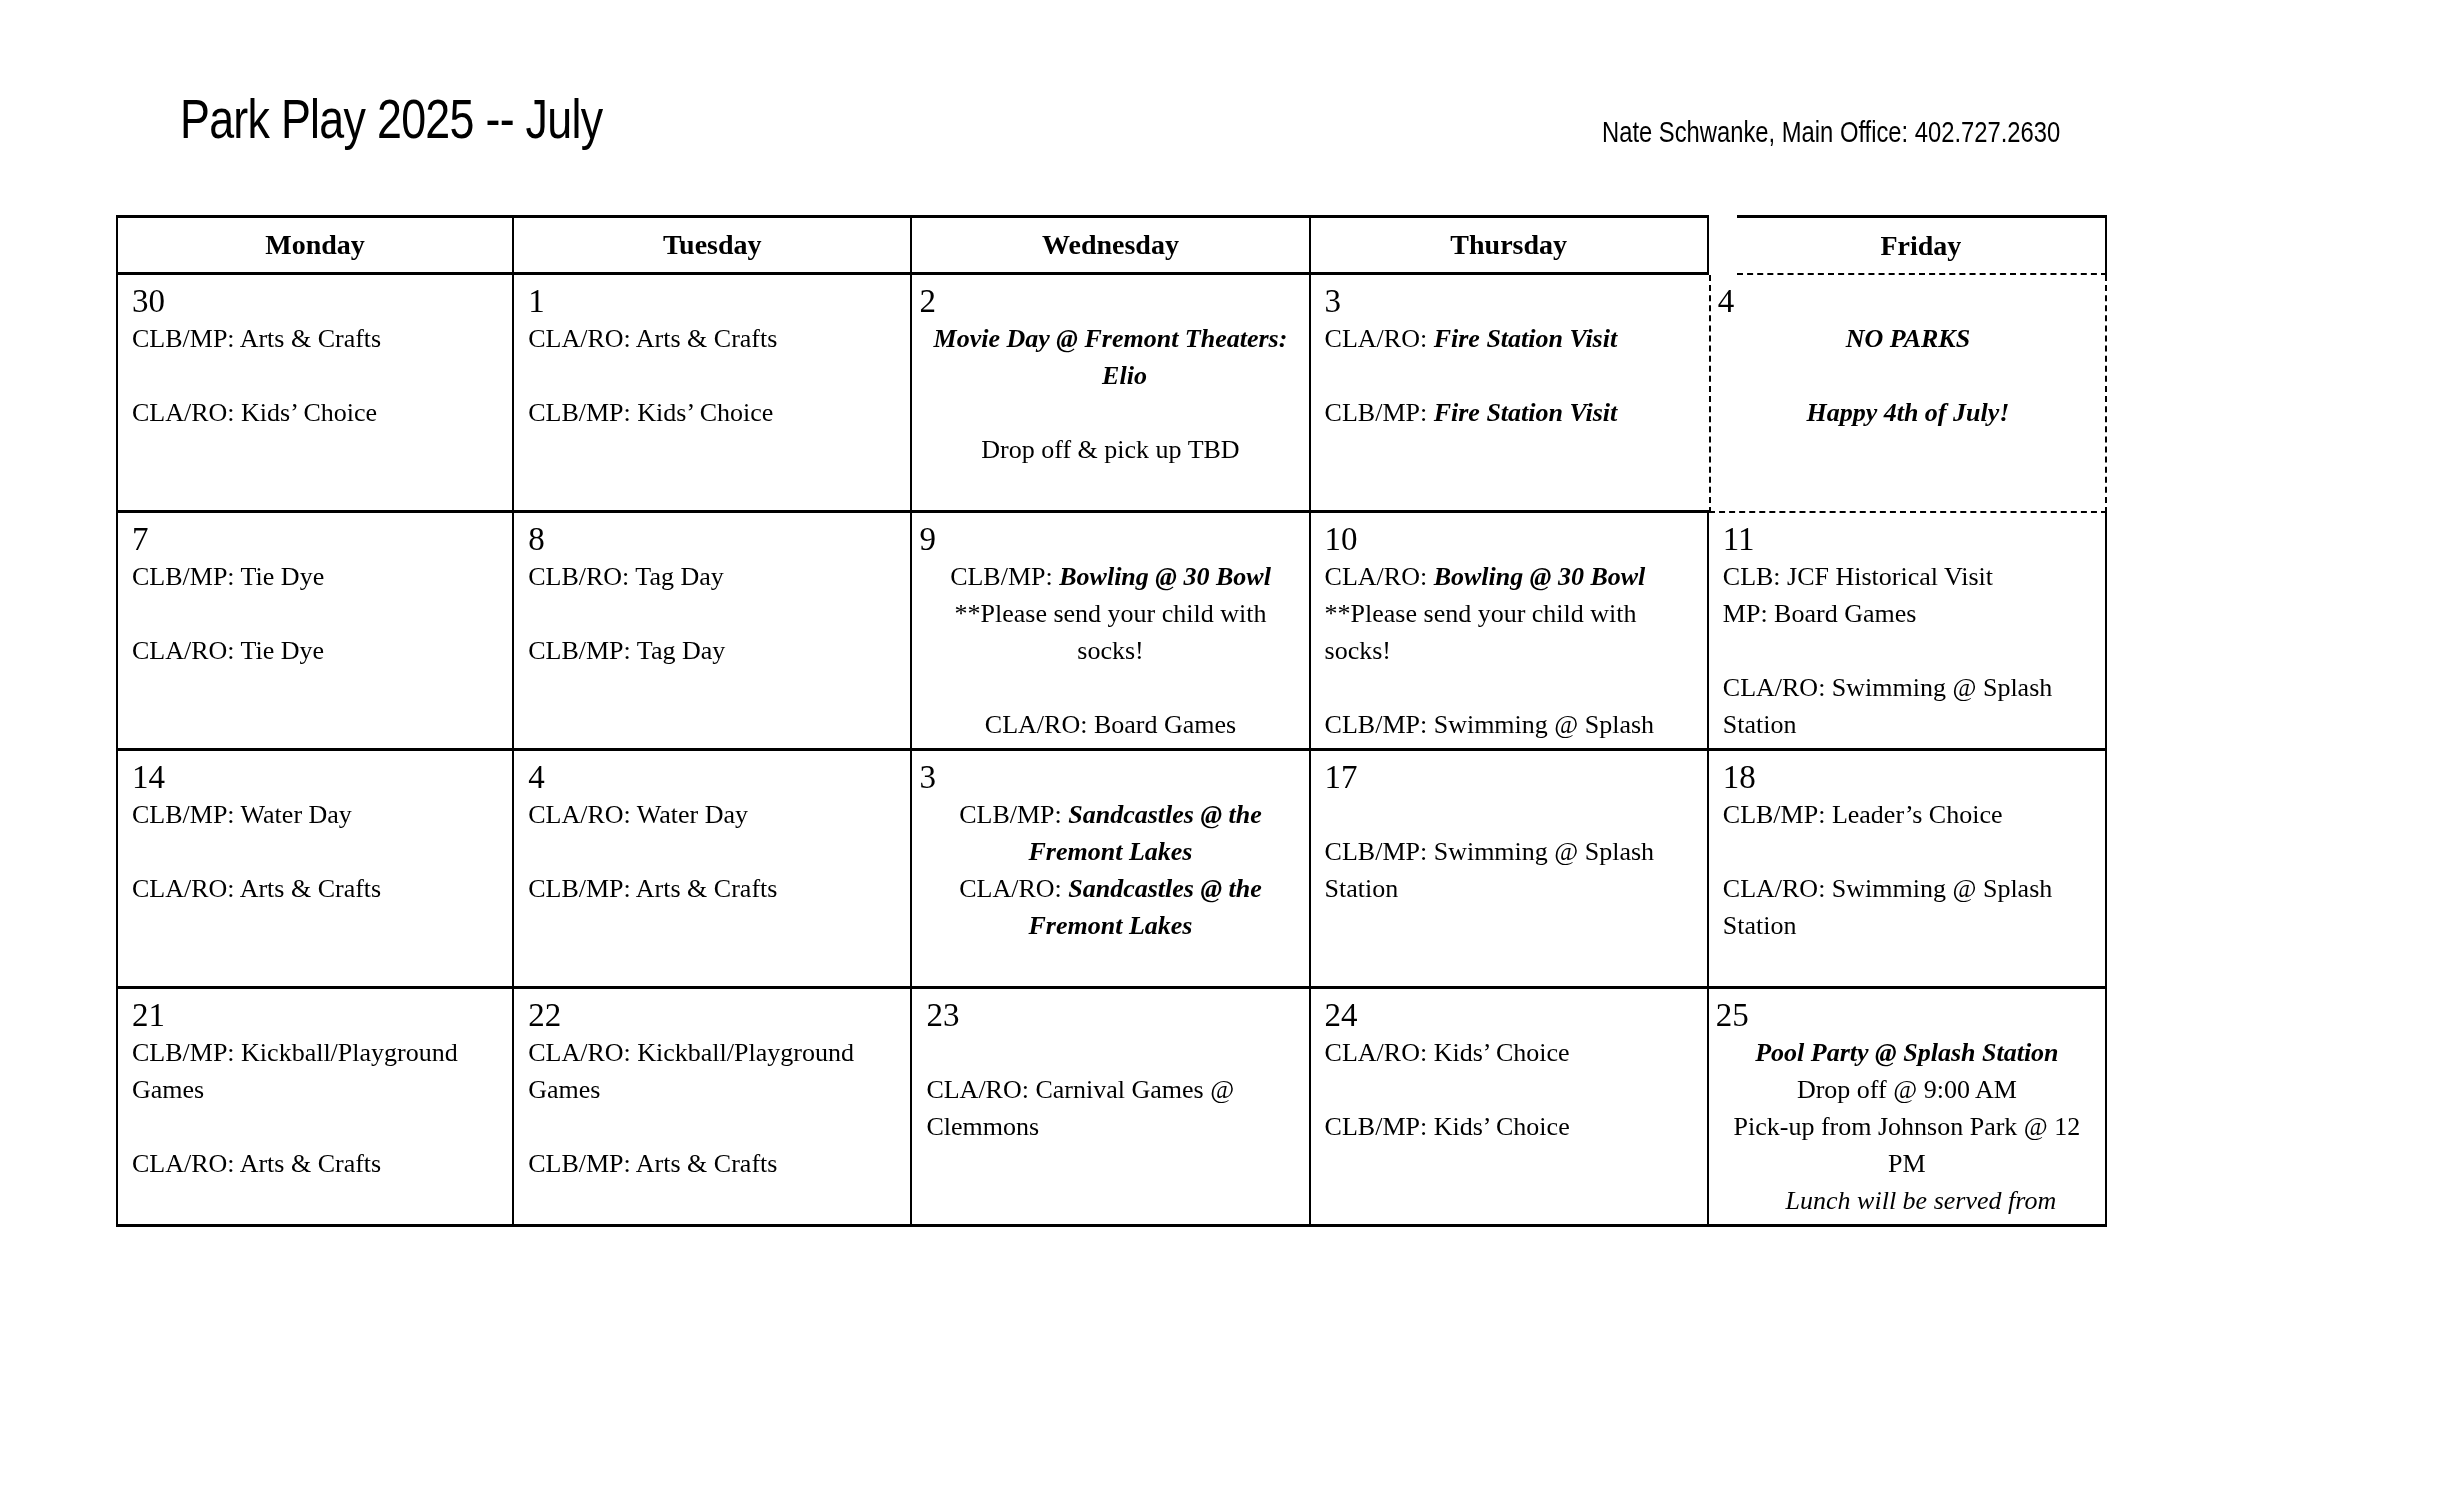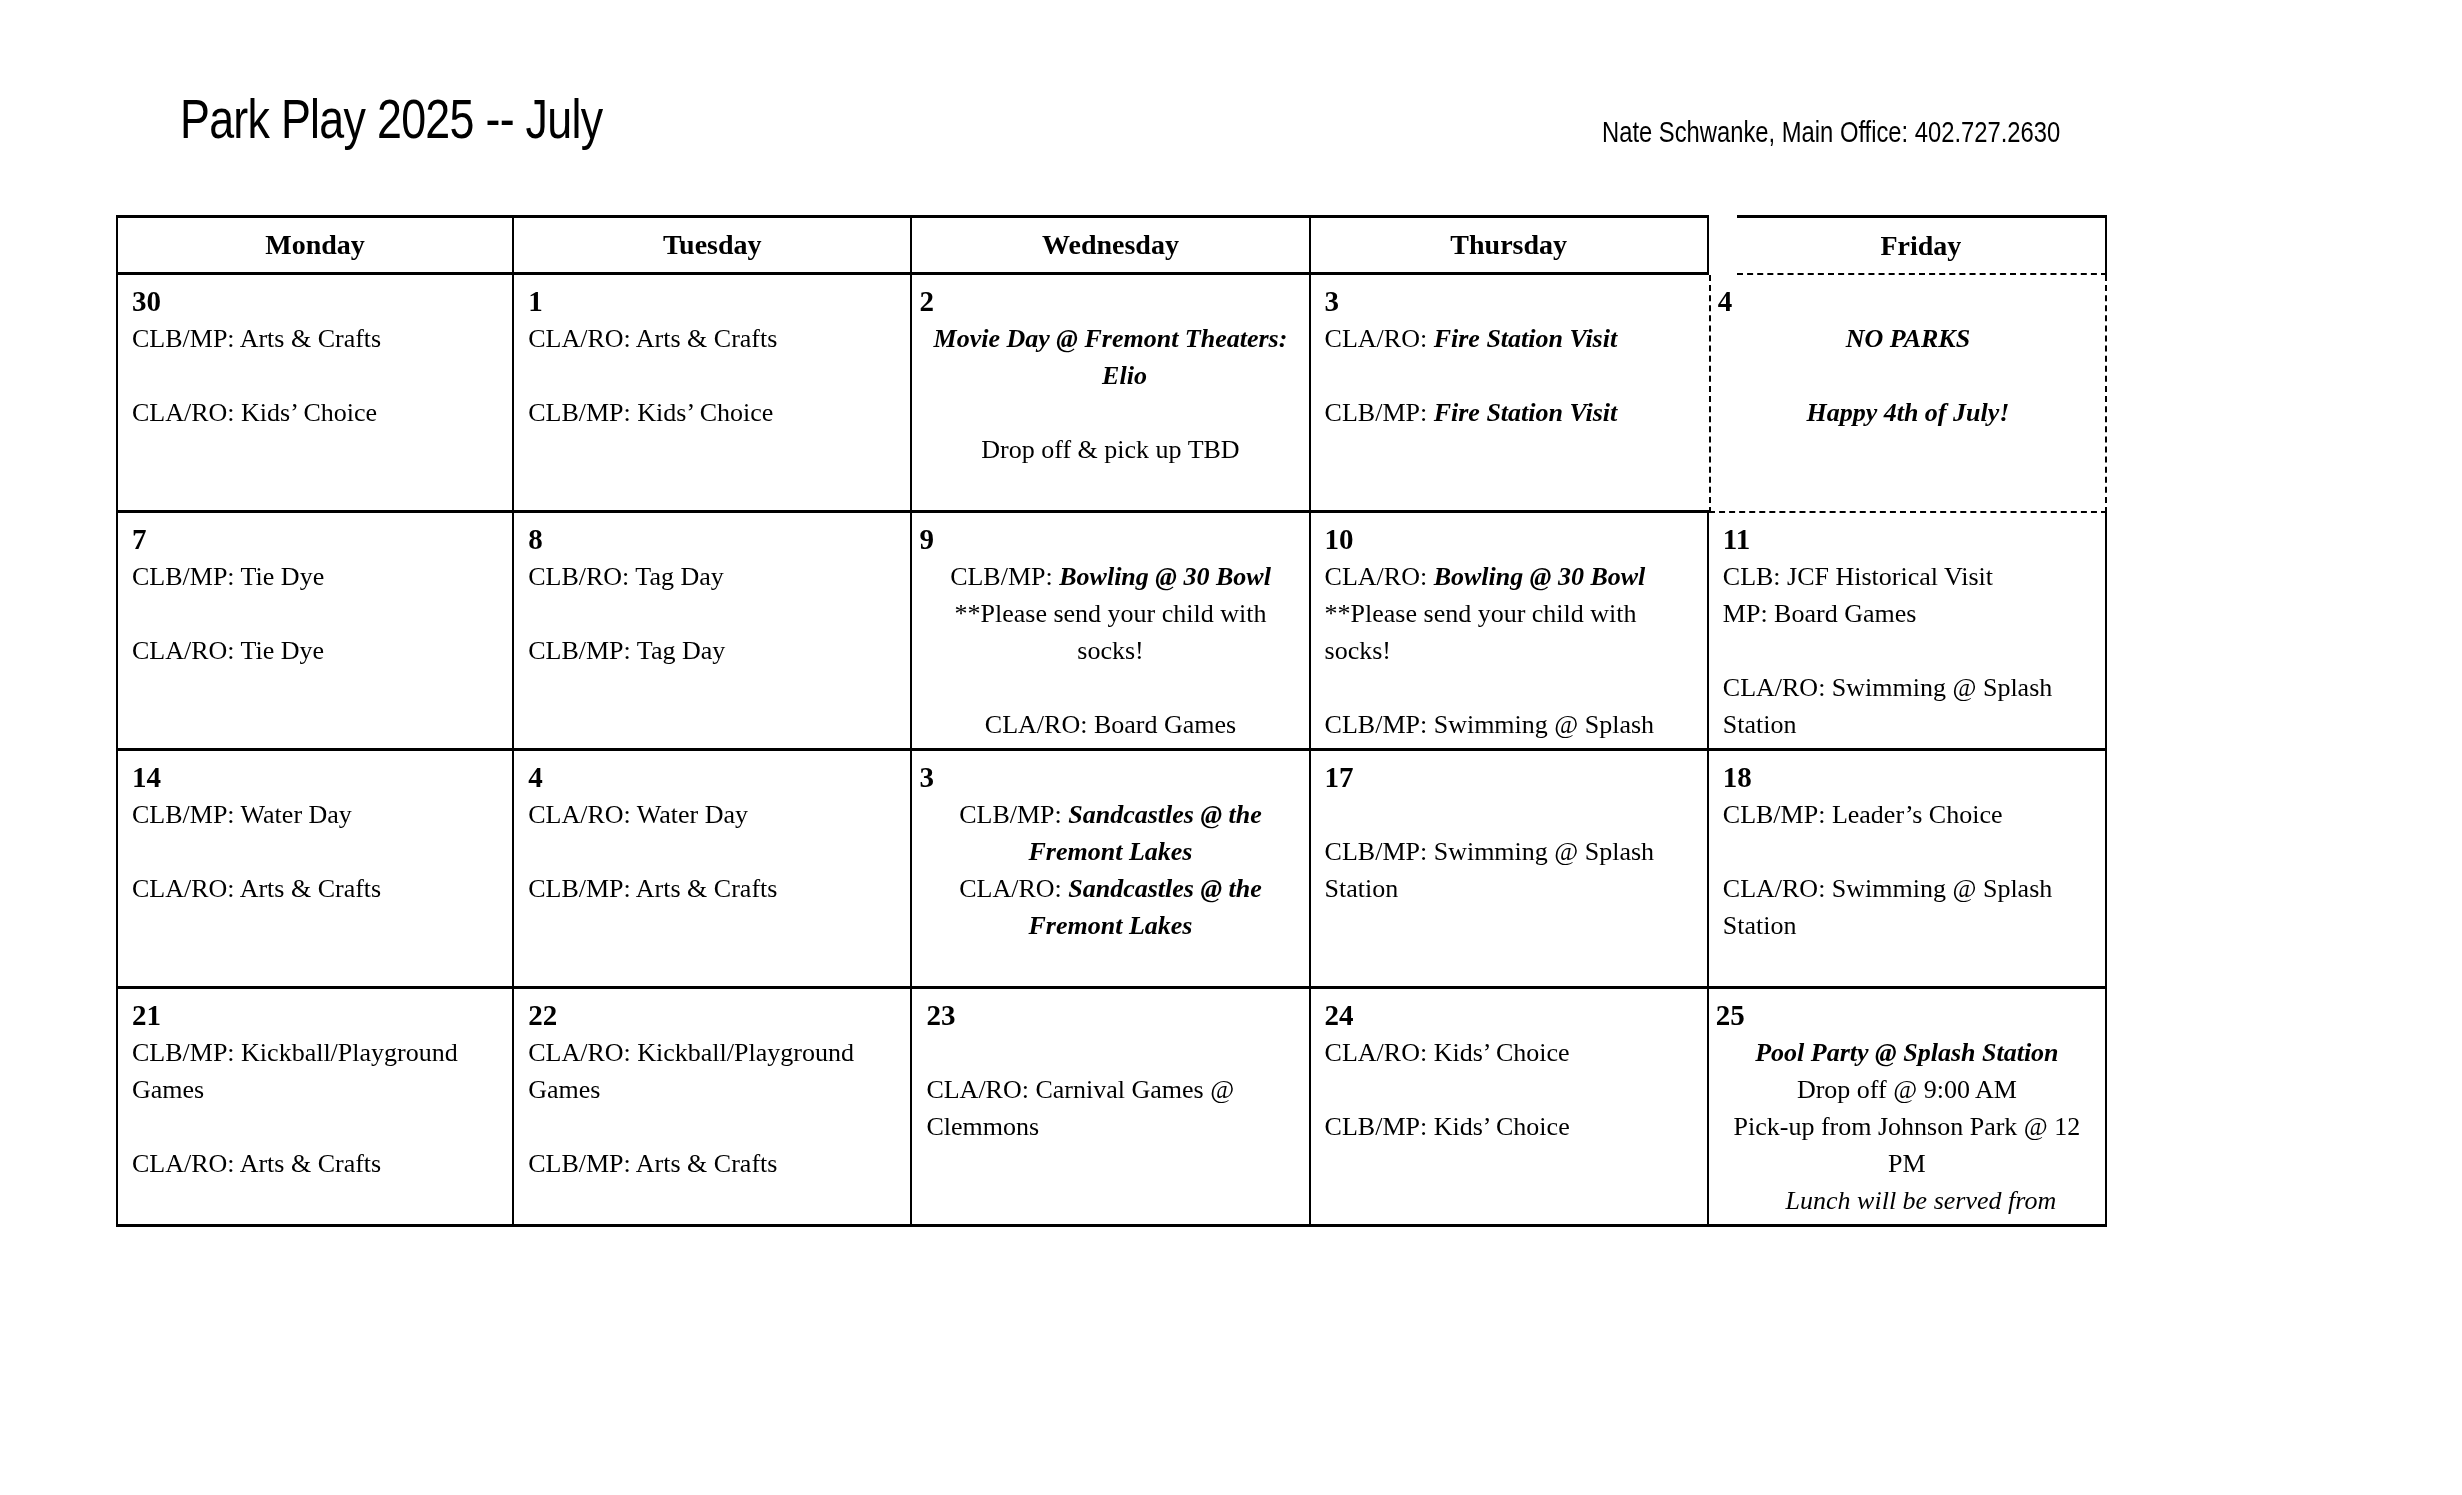"30" .day-number { font-size: 29px -> 33px; font-weight: bold -> normal }
